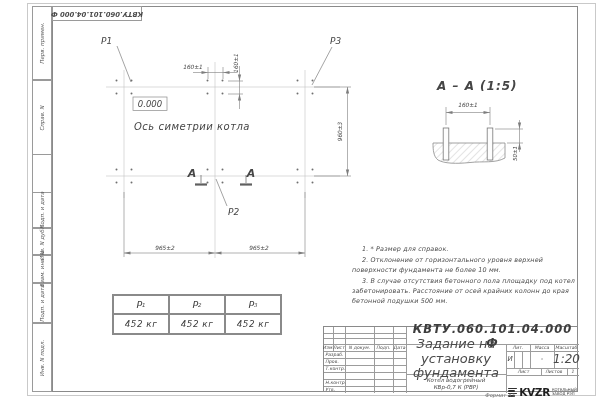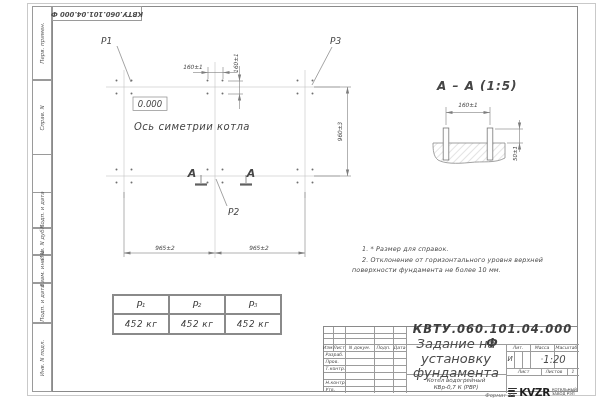"3. В случае отсутствия бетонного" p { html: none -> <p>3. В случае отсутствия бетонного пола площадку под котел забетонировать. Расстояние от осей крайних колонн до края бетонной подушки 500 мм.</p> }
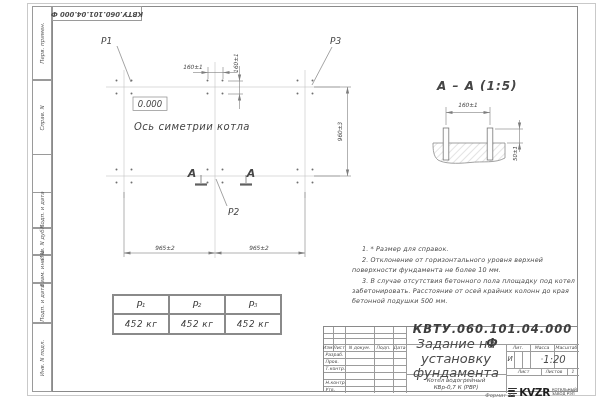"1:20" div.tbc { font-size: 10px -> 12px; left: 218px -> 230px }
